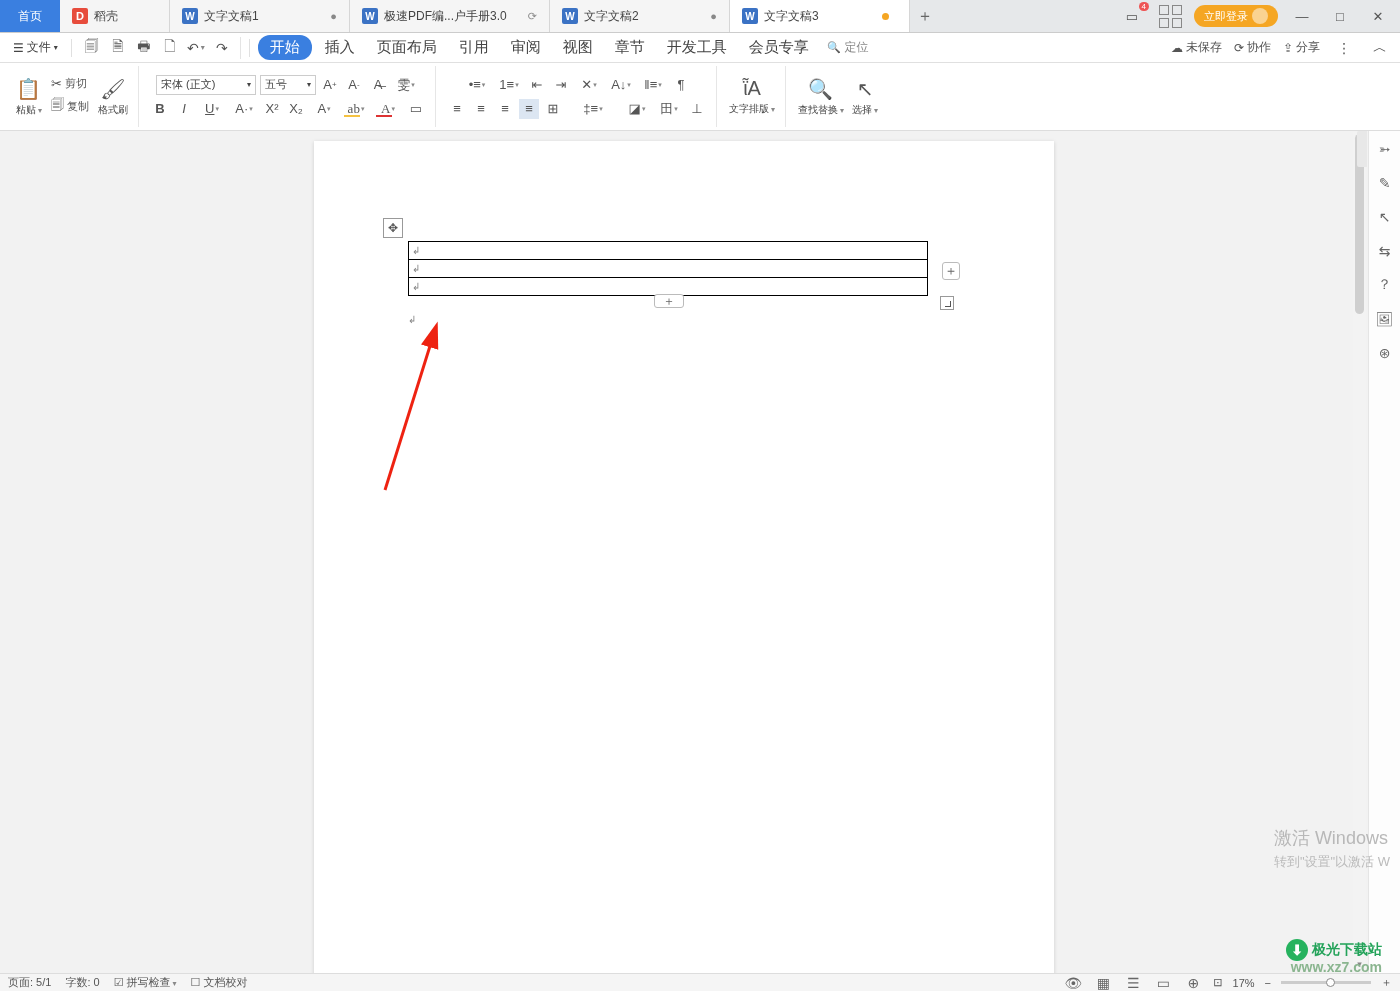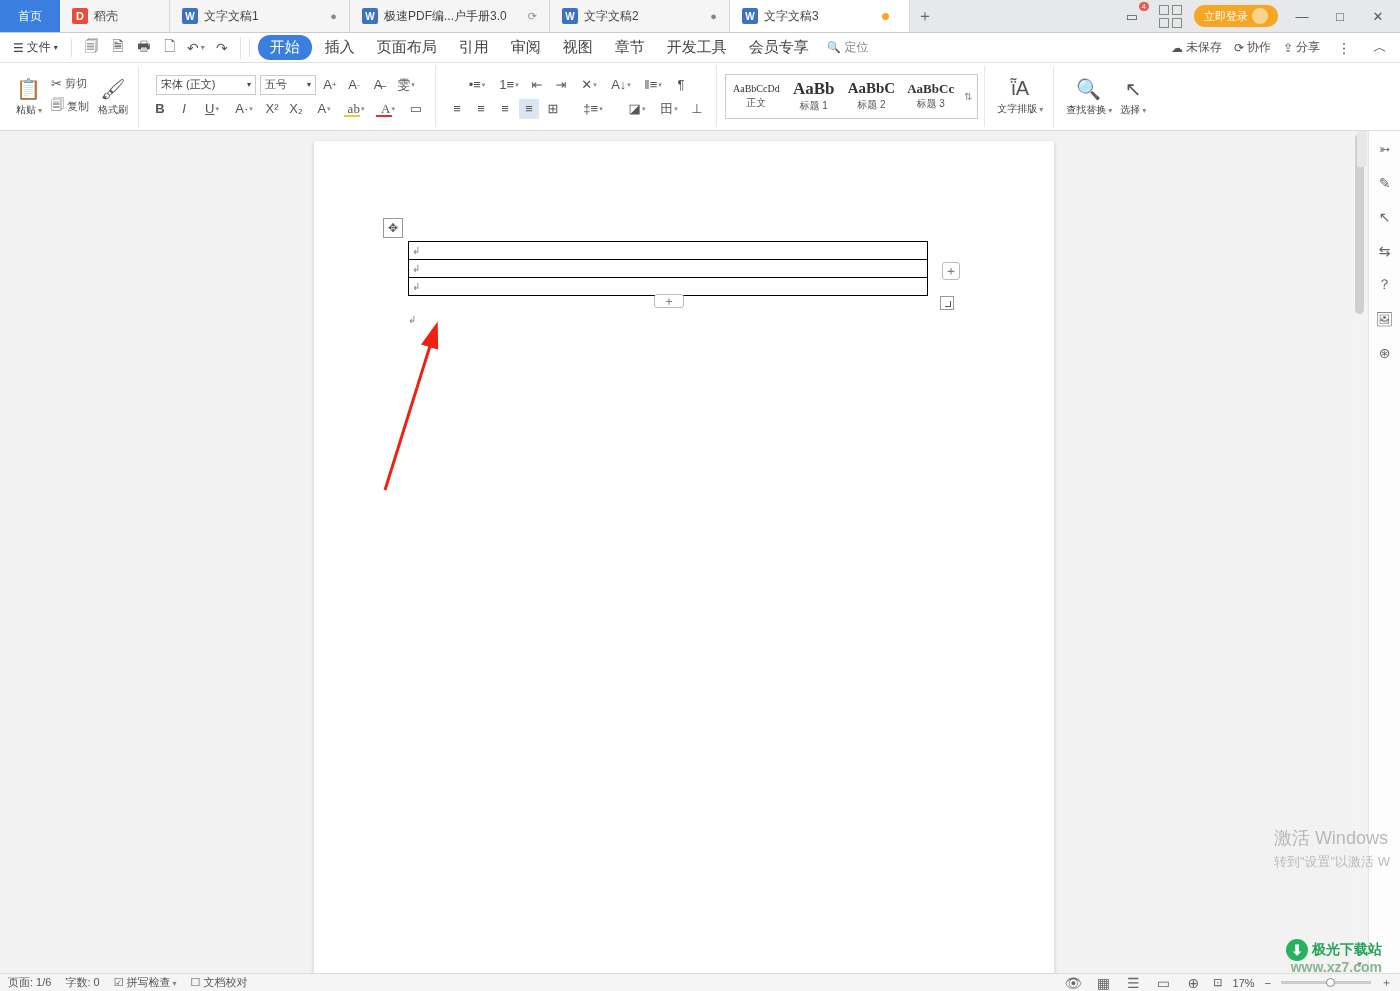"AaBbCcDd" div.rgroup { html: <div> <div> <div> <div>AaBbCcDd</div> <div>正文</div> </div> <div> <div>AaBb</div> <div>标题 1</div> </div> <div> <div>AaBbC</div> <div>标题 2</div> </div> <div> <div>AaBbCc</div> <div>标题 3</div> </div> <div>⇅</div> </div> </div> -> none }
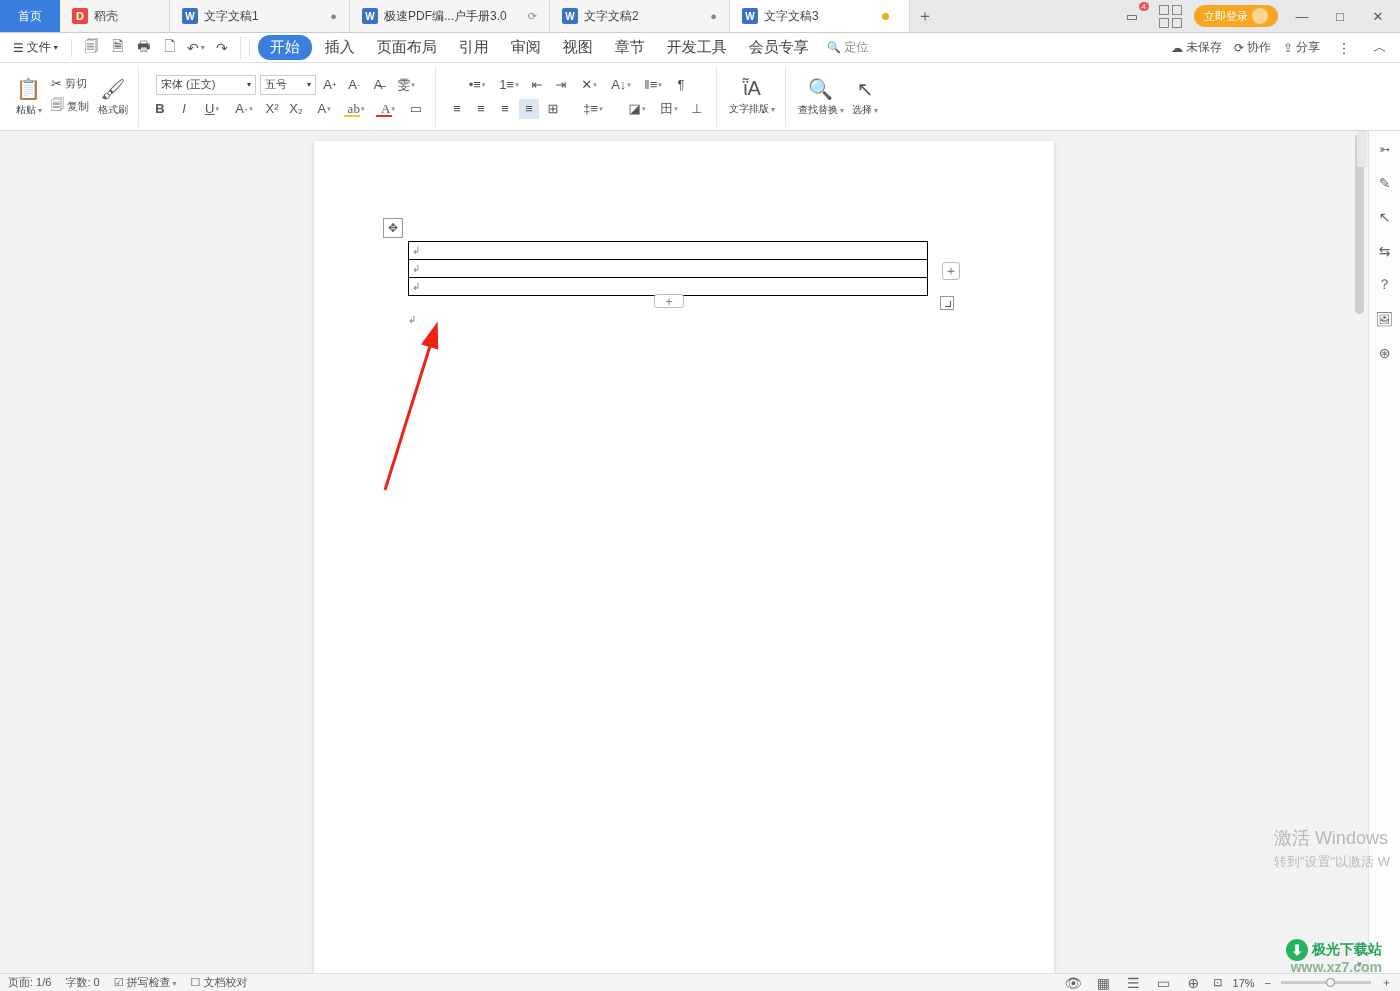"页面: 1/6" span { text: 1/6 -> 5/1 }
